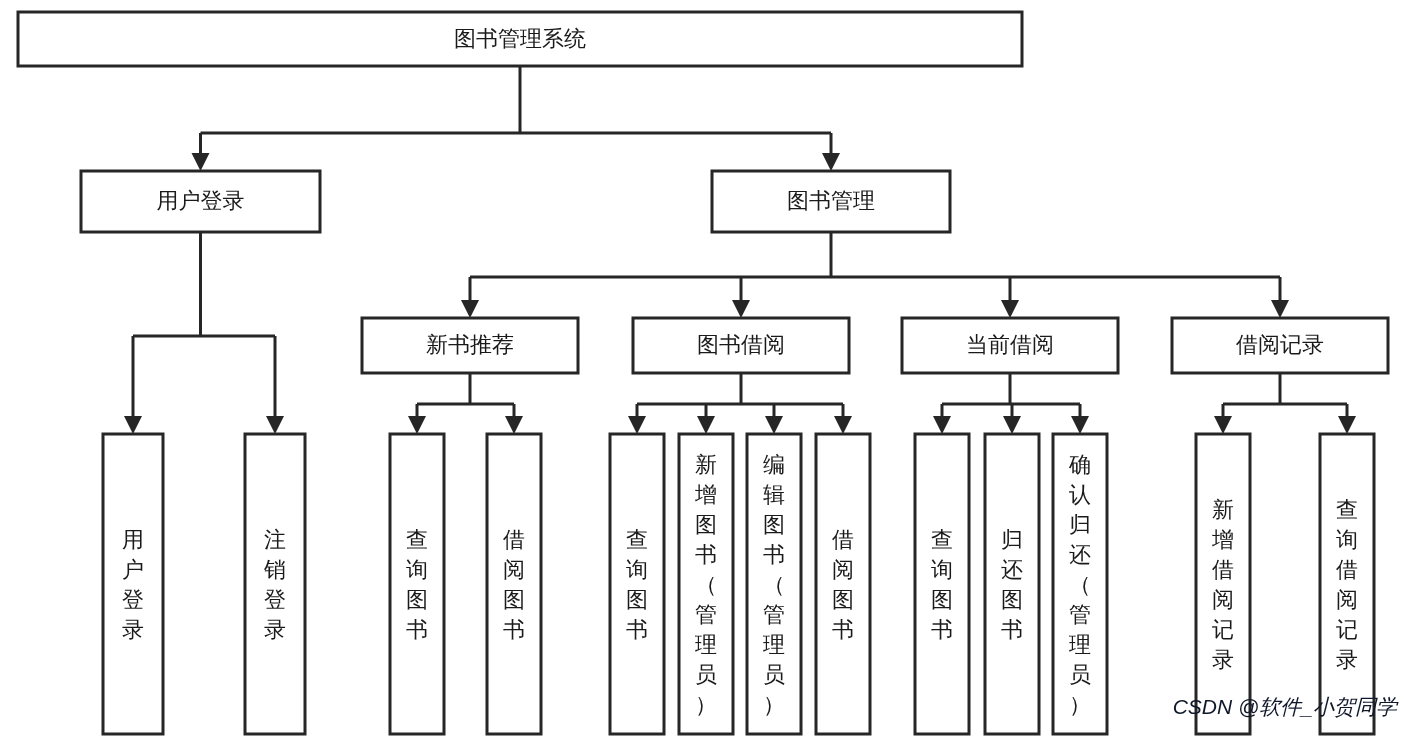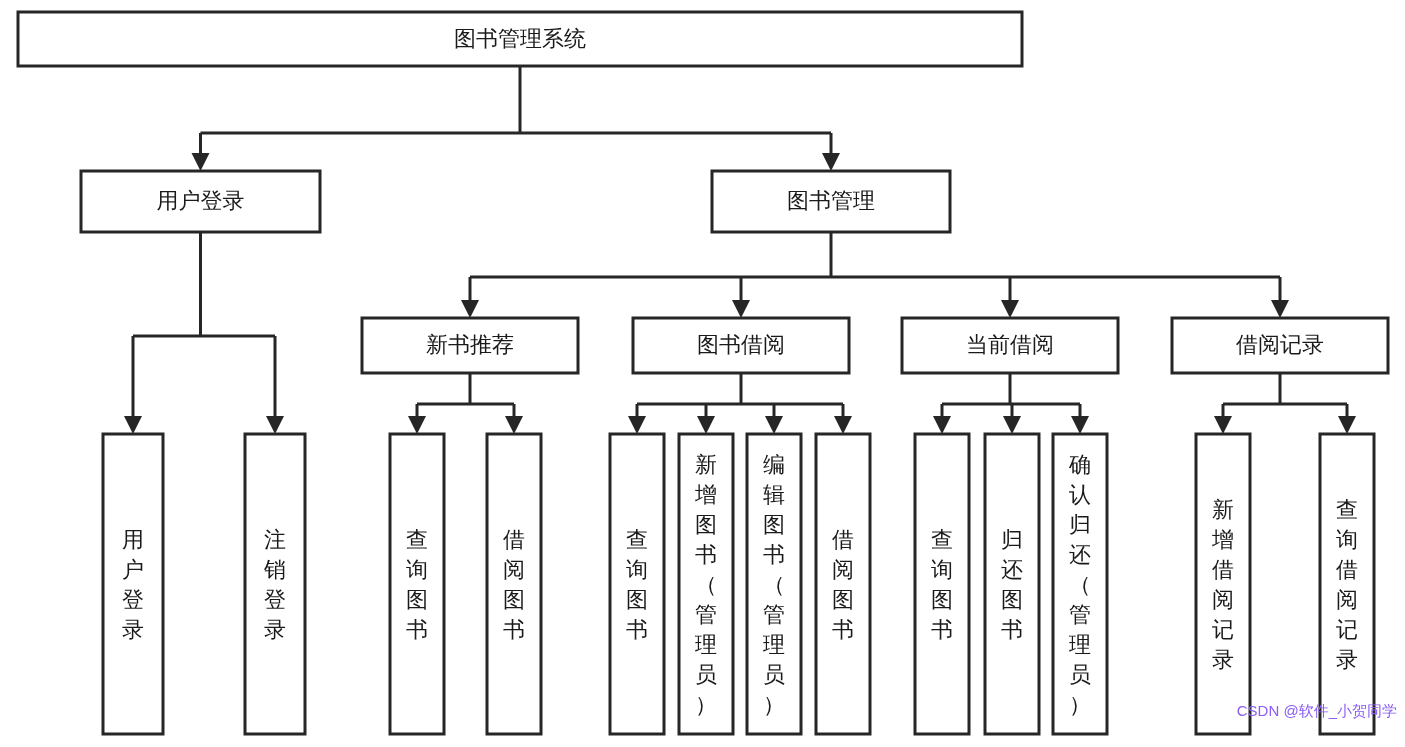"CSDN @软件_小贺同学" .watermark { color: #8b5cf6 -> #0f172a; font-size: 15px -> 21px; font-style: none -> italic }
